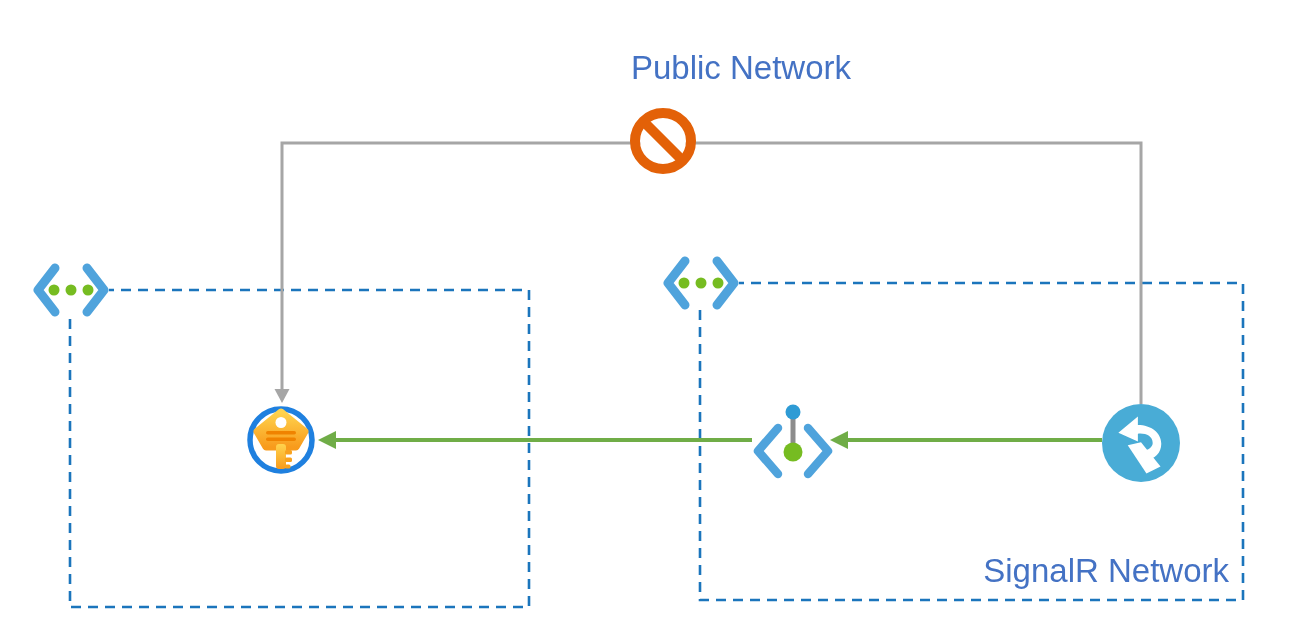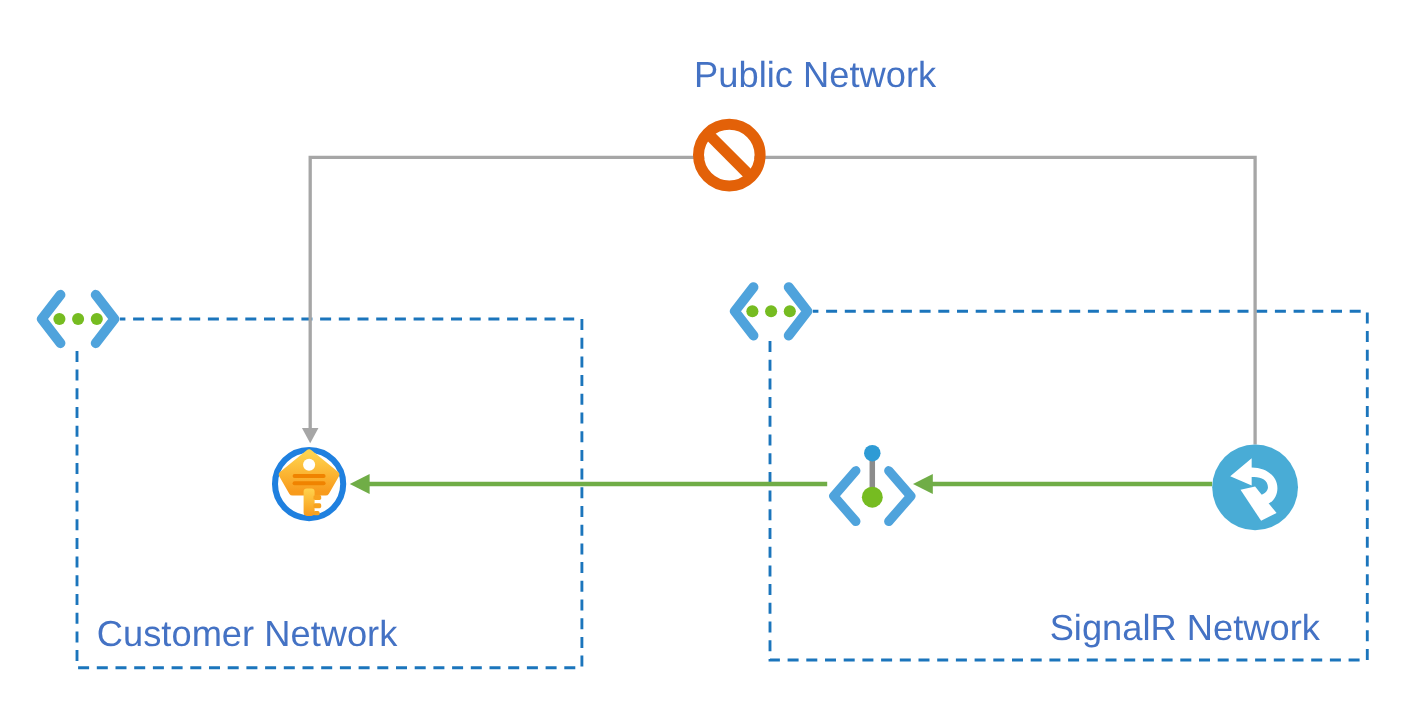"Customer Network" div.lbl { html: <div>Customer Network</div> -> none }
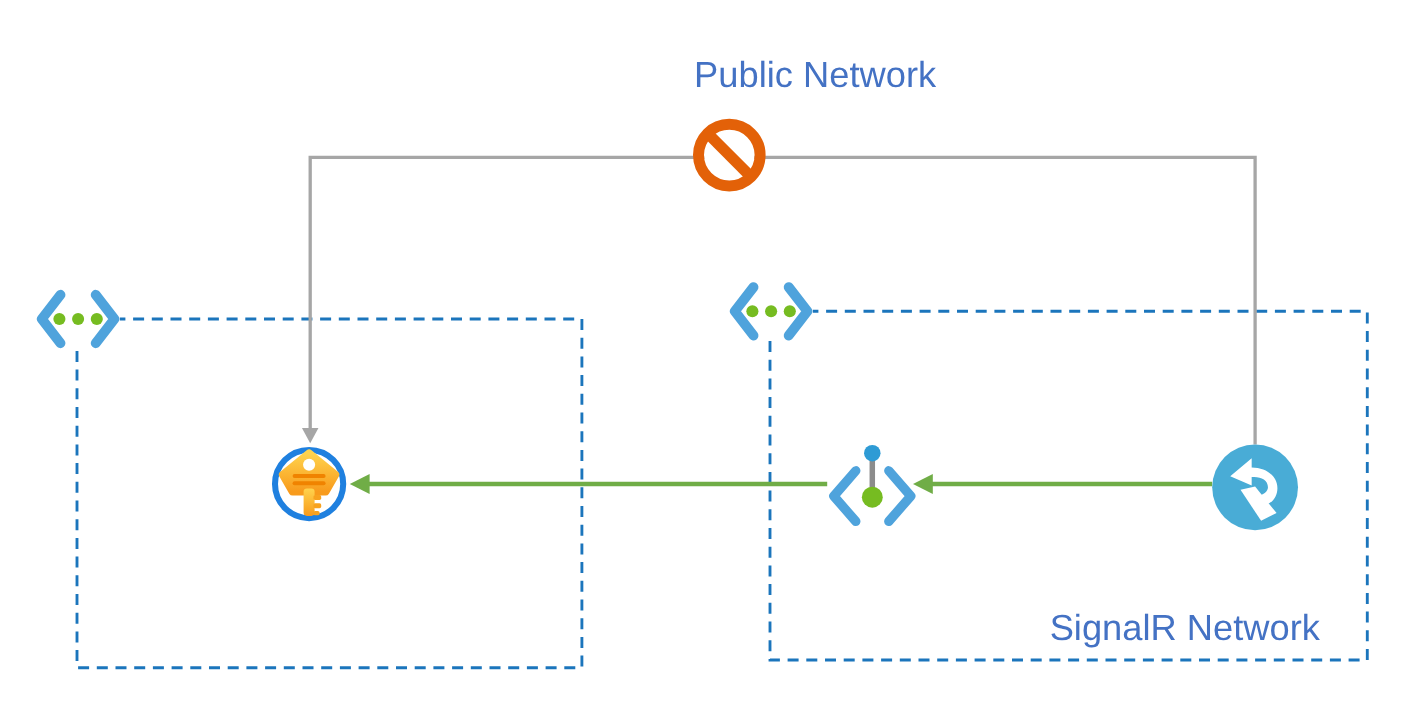"SignalR Network" .lbl-signalr { left: 897px -> 926px }
